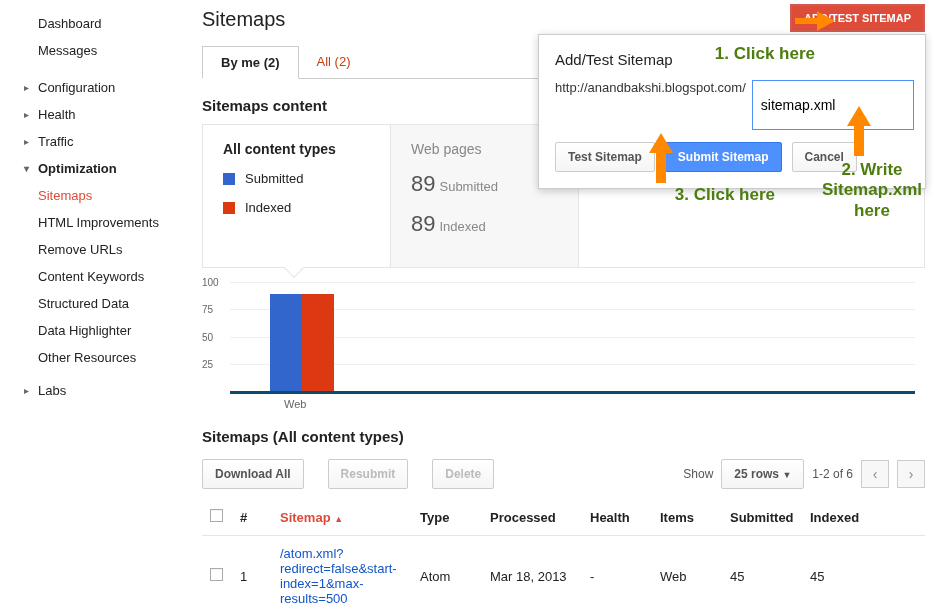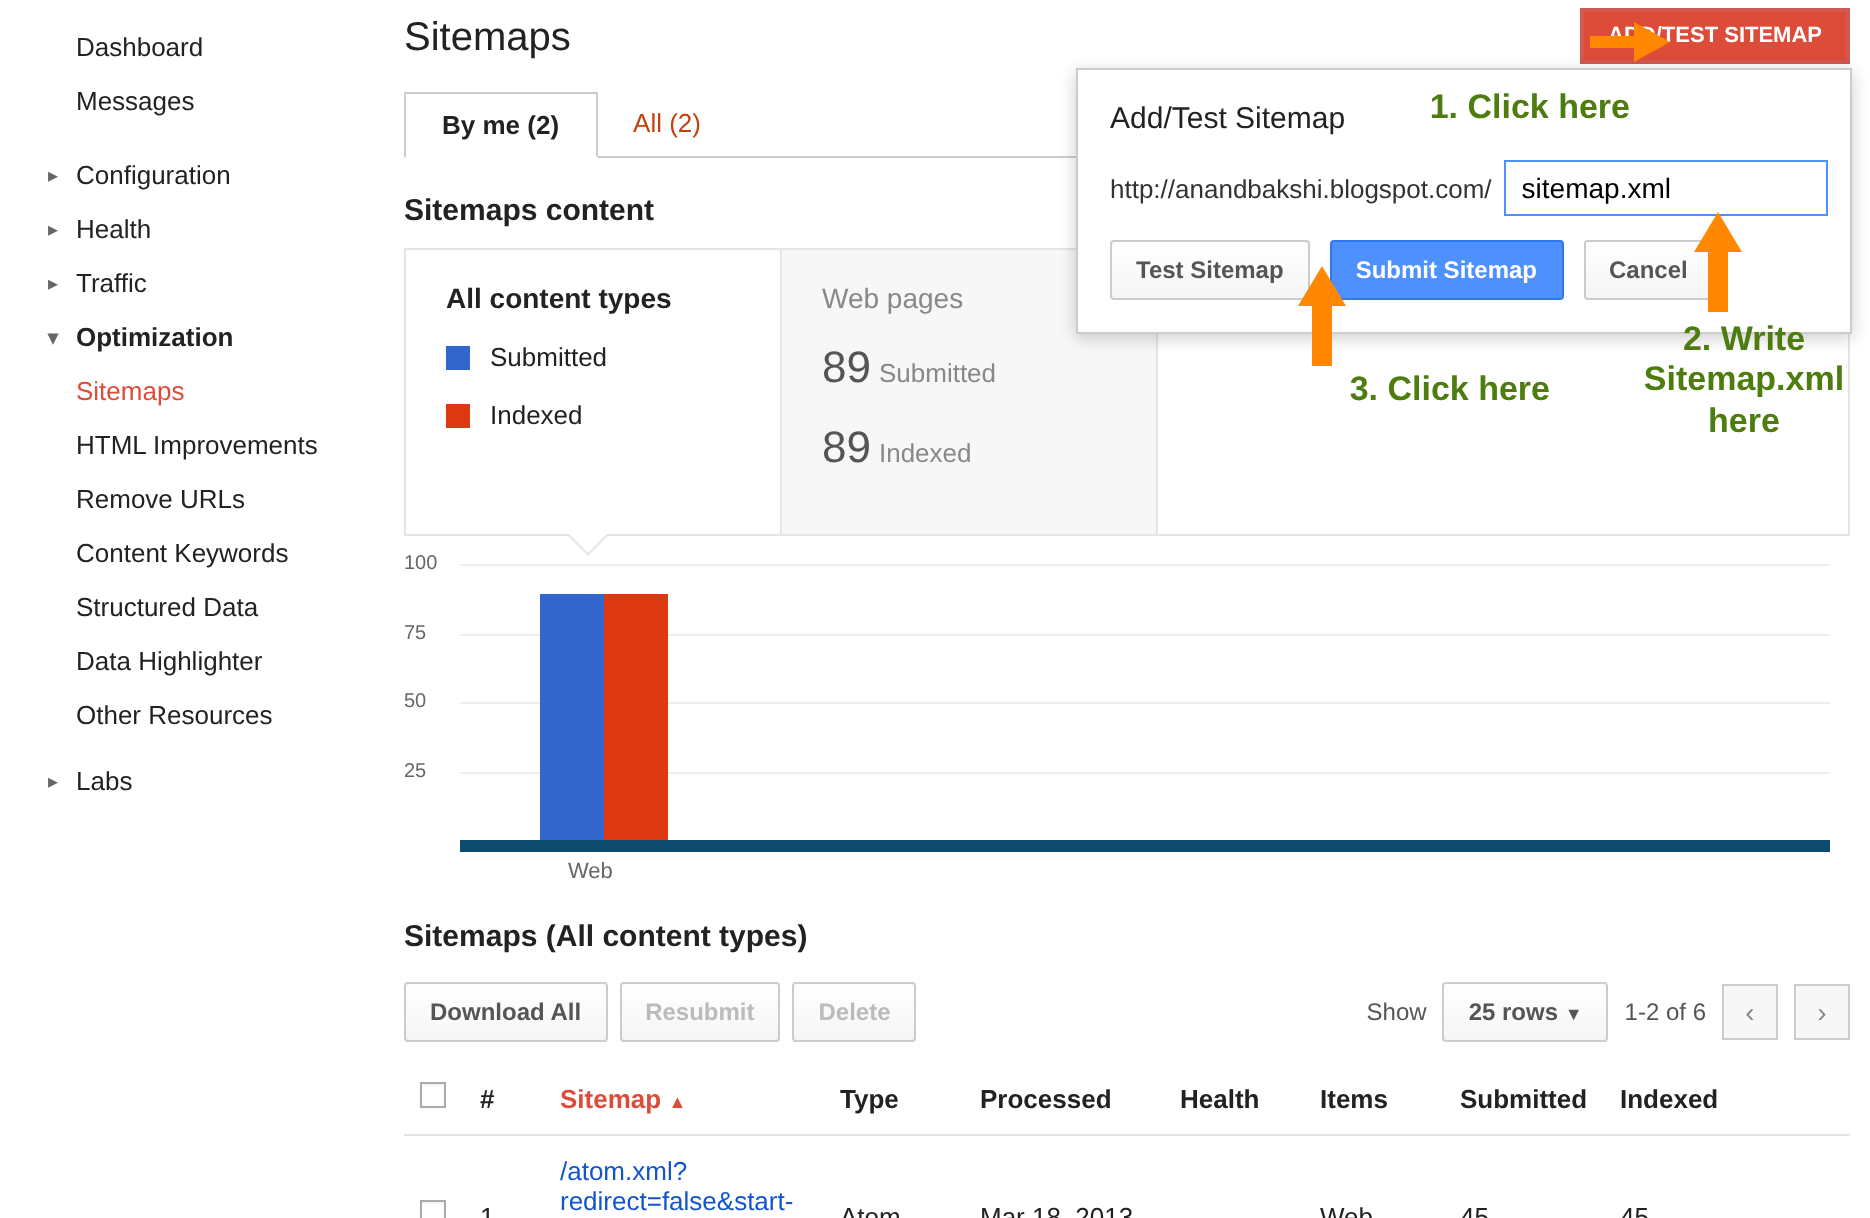"http://anandbakshi.blogspot.com/" .popup-row { align-items: center -> flex-start }
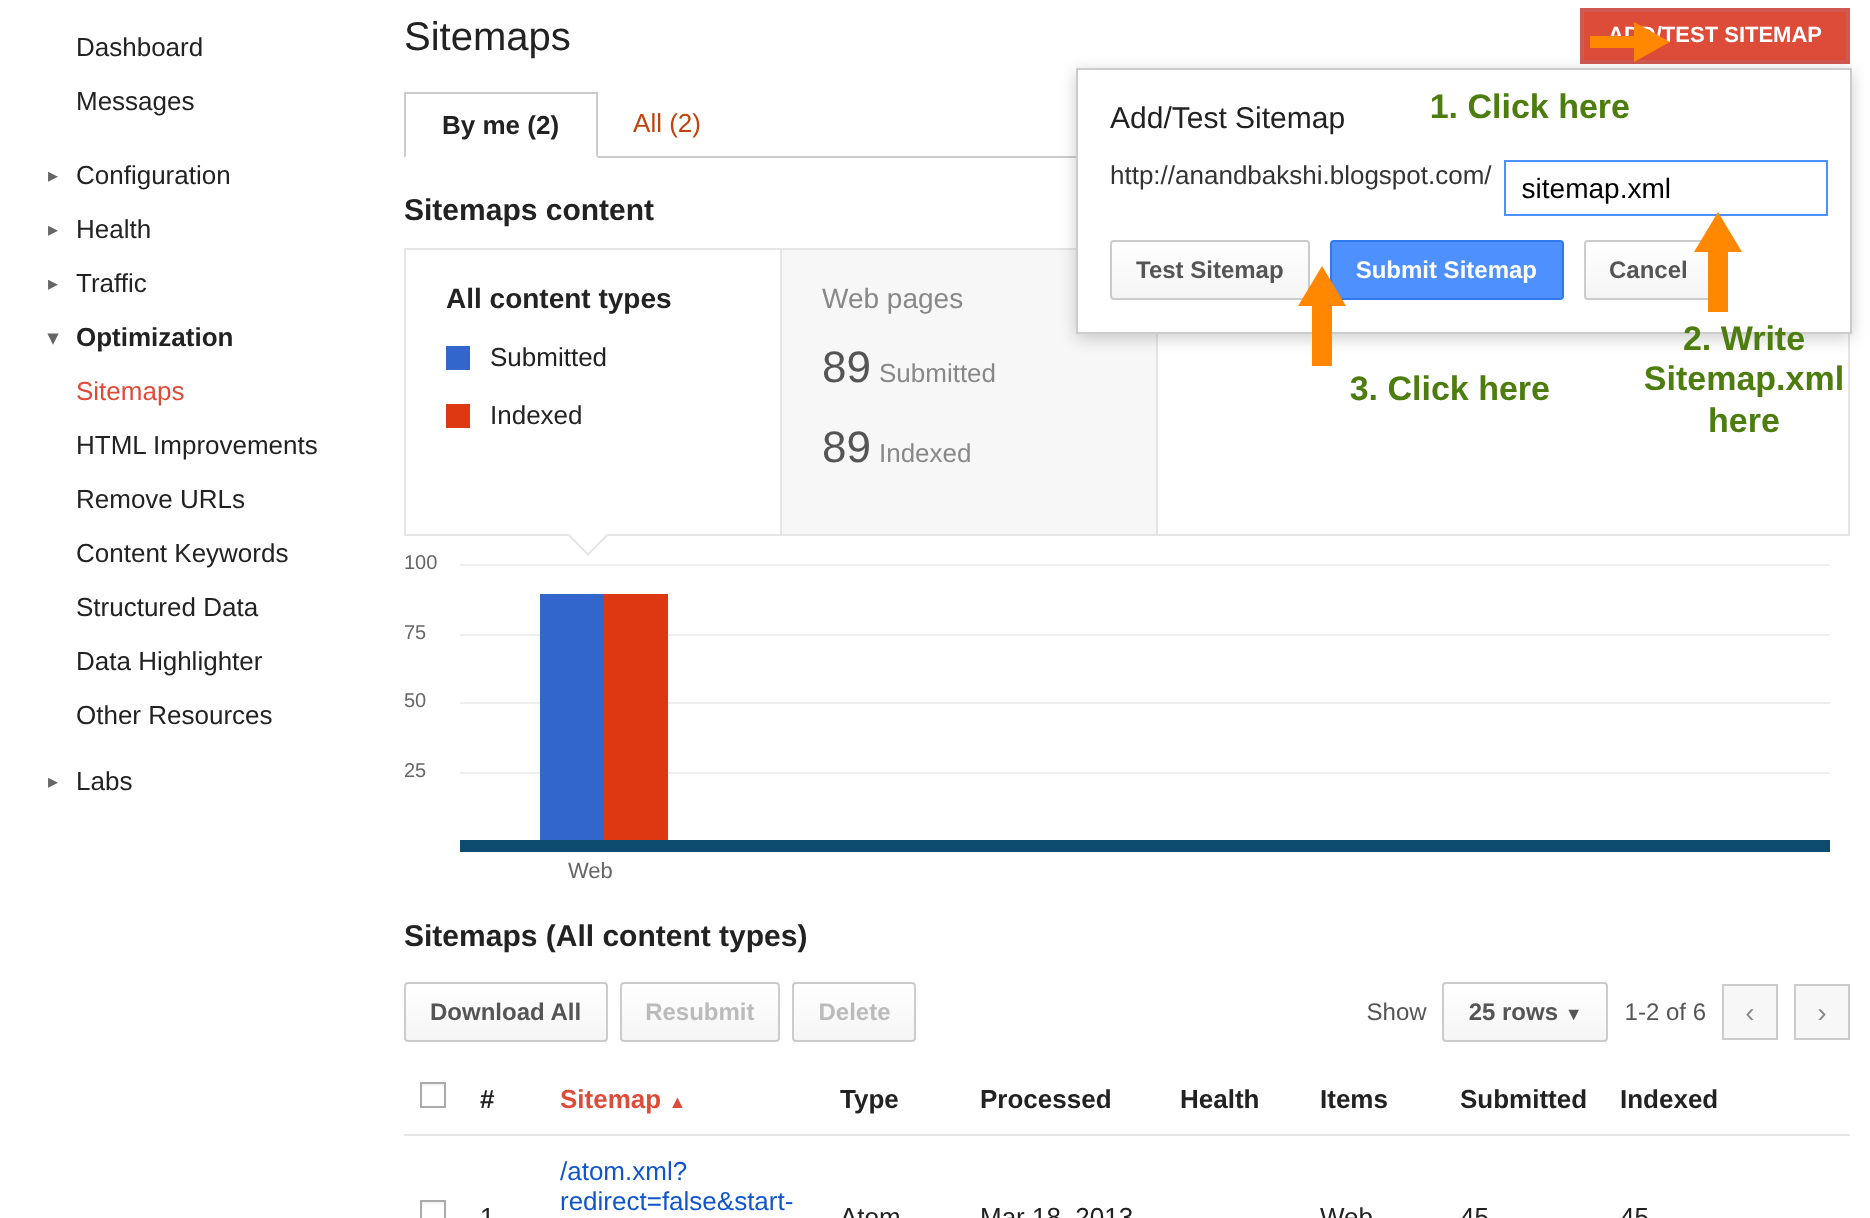"sitemap.xml" .popup input[type=text] { padding: 5px 8px -> 16px 8px }
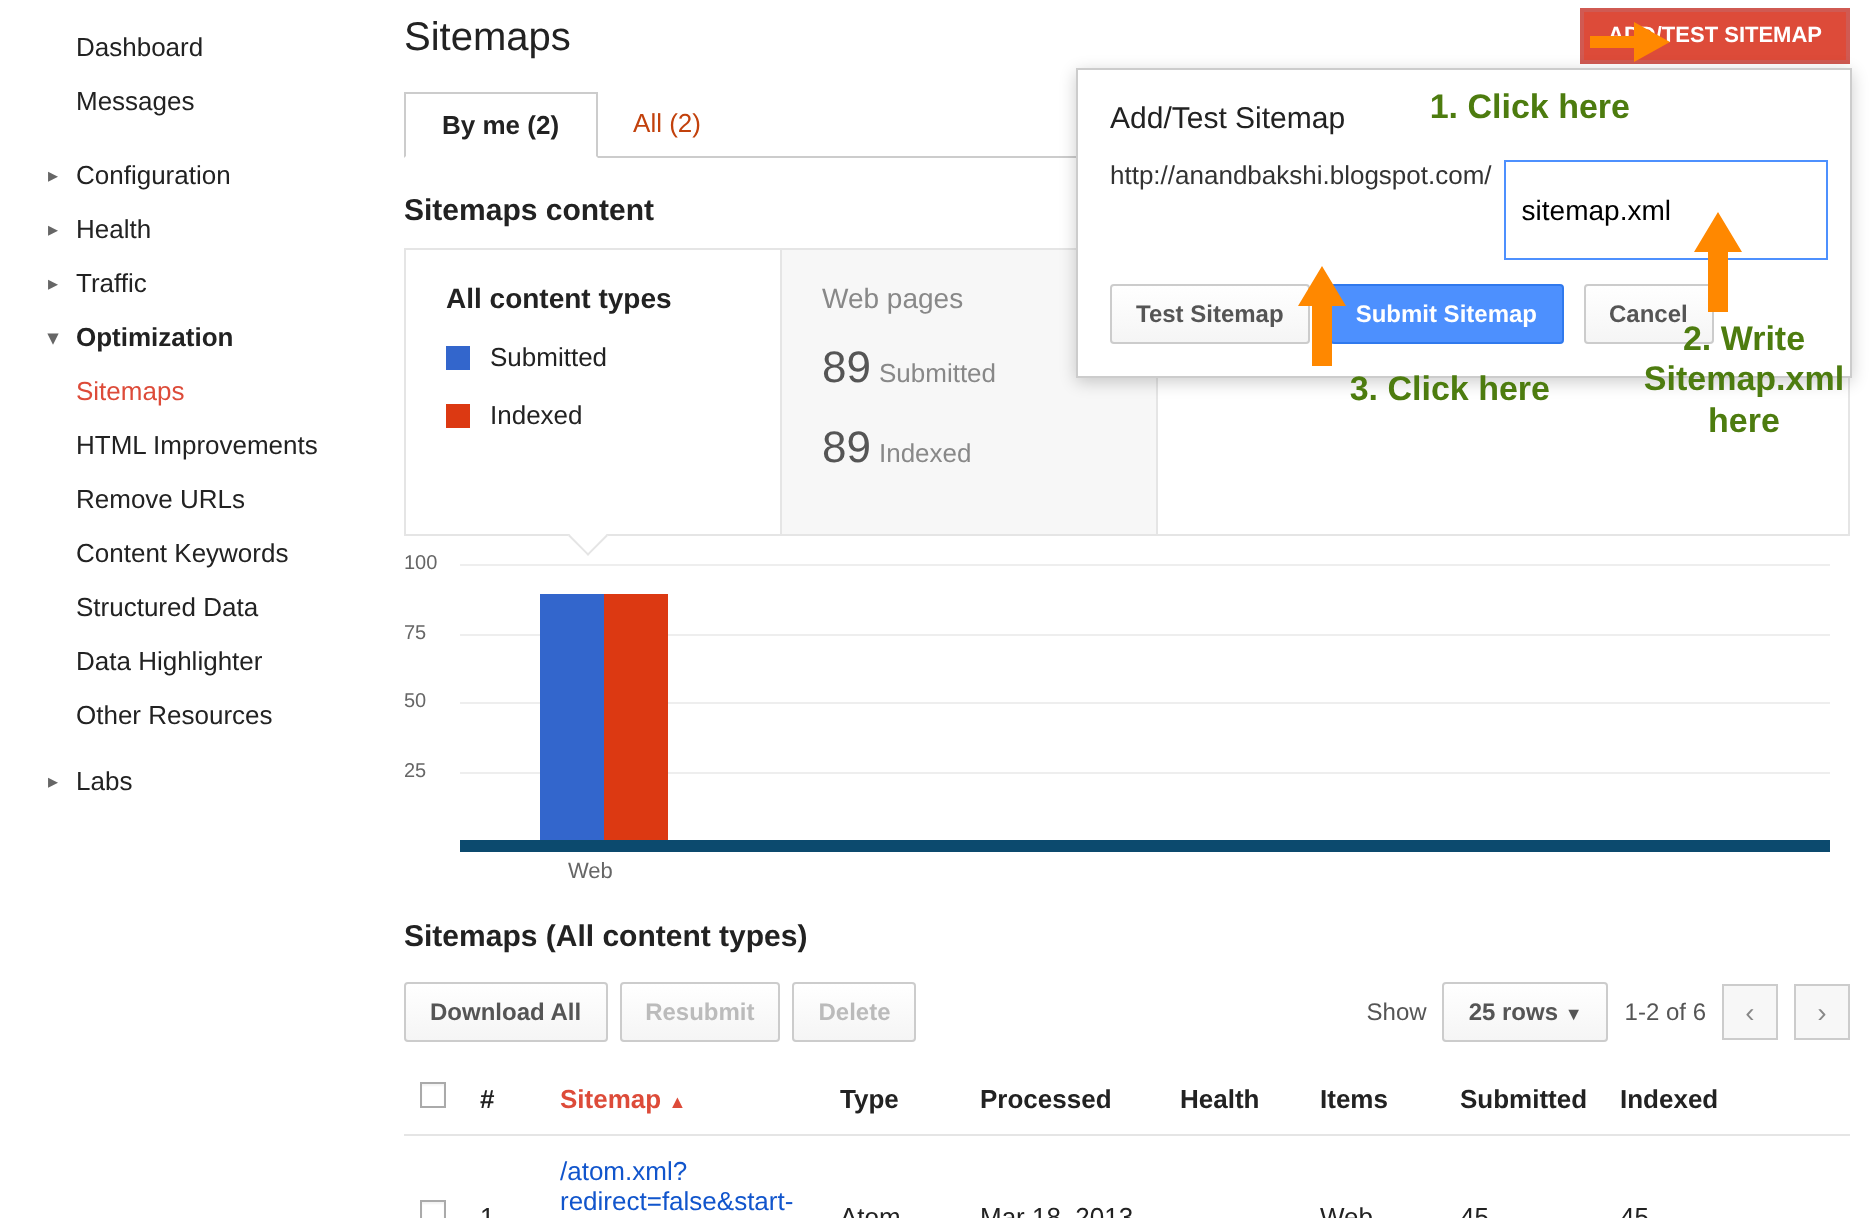"100" .chart { border-bottom: 6px solid #0c4a6e -> 3px solid #0c4a6e; height: 144px -> 112px }
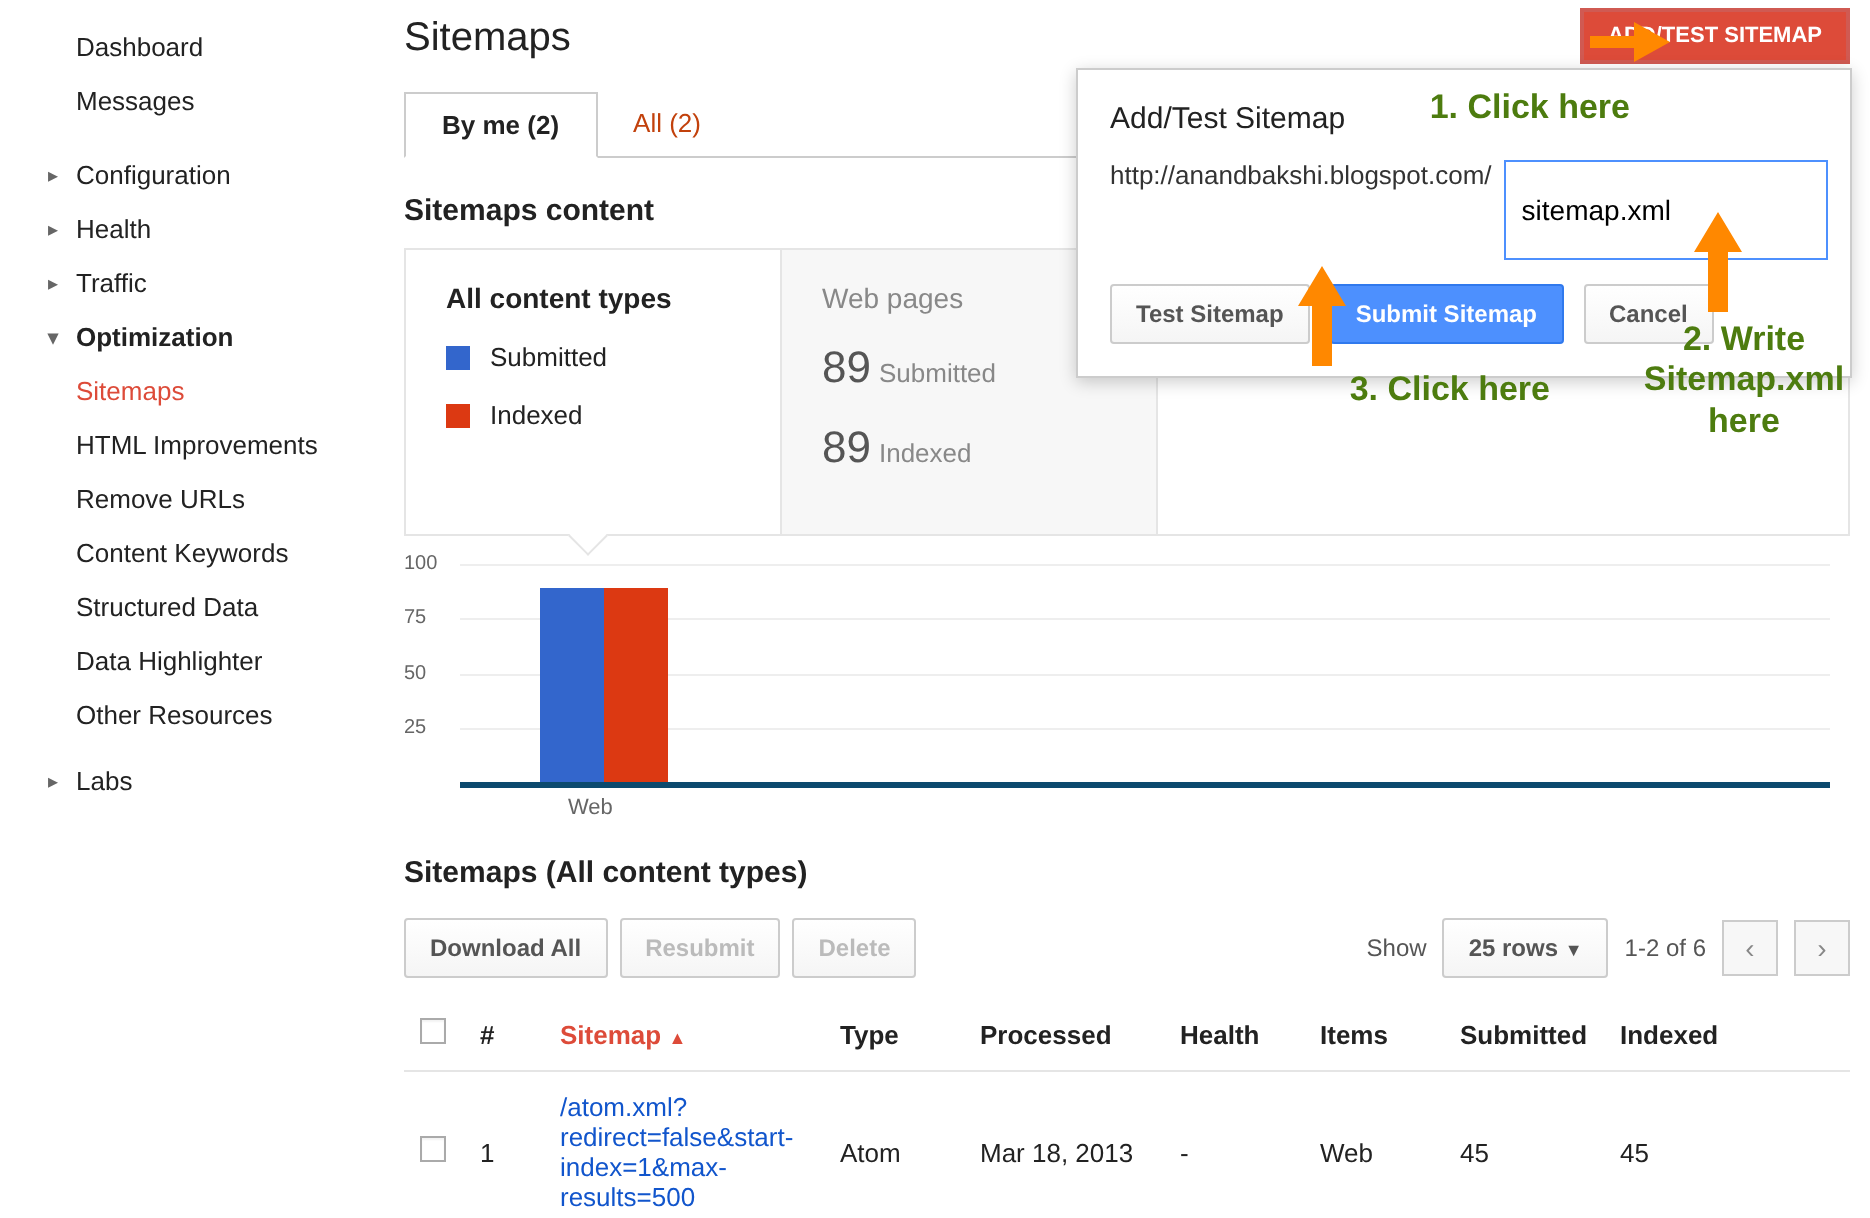"Download All" .toolbar { gap: 6px -> 24px }
